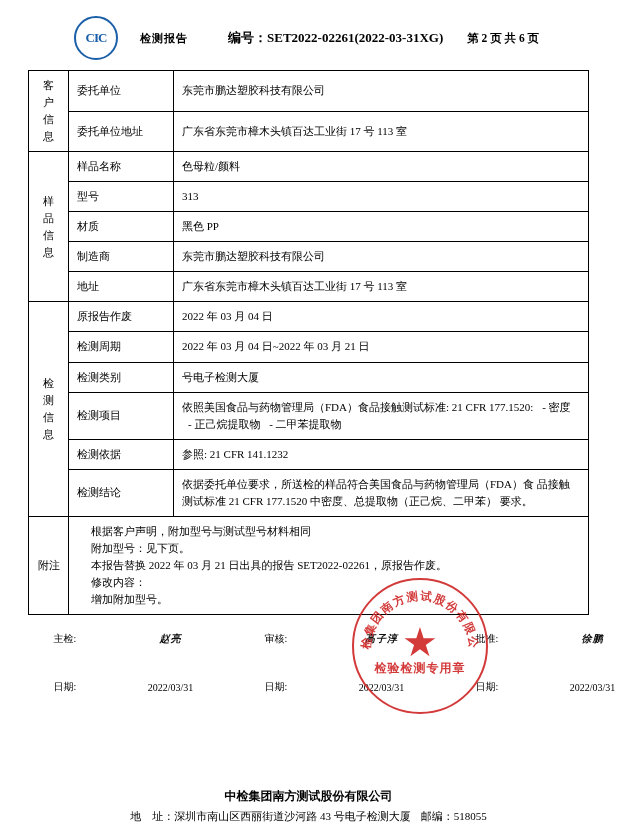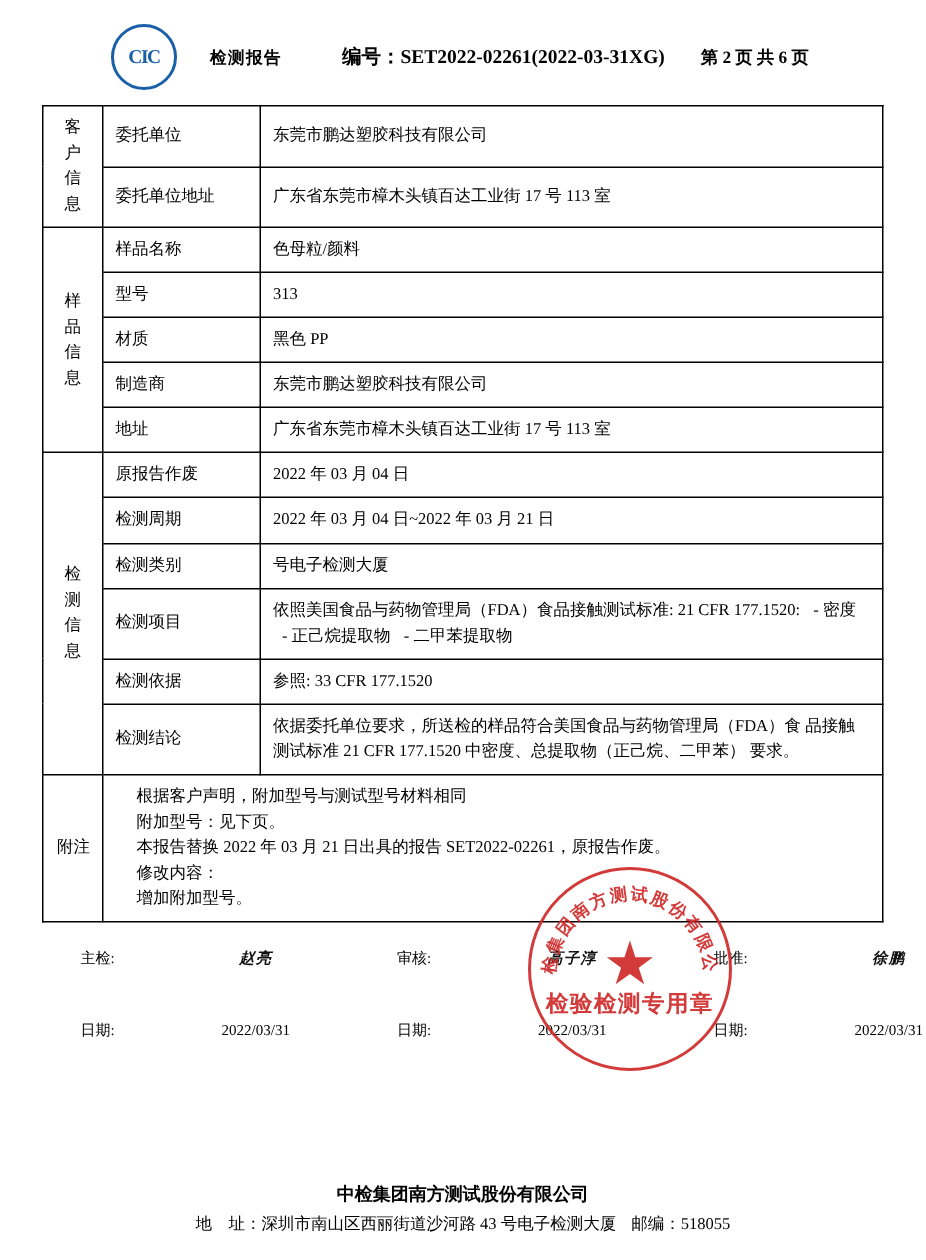"参照: 33 CFR 177.1520" td.value { text: 33 CFR 177.1520 -> 21 CFR 141.1232 }
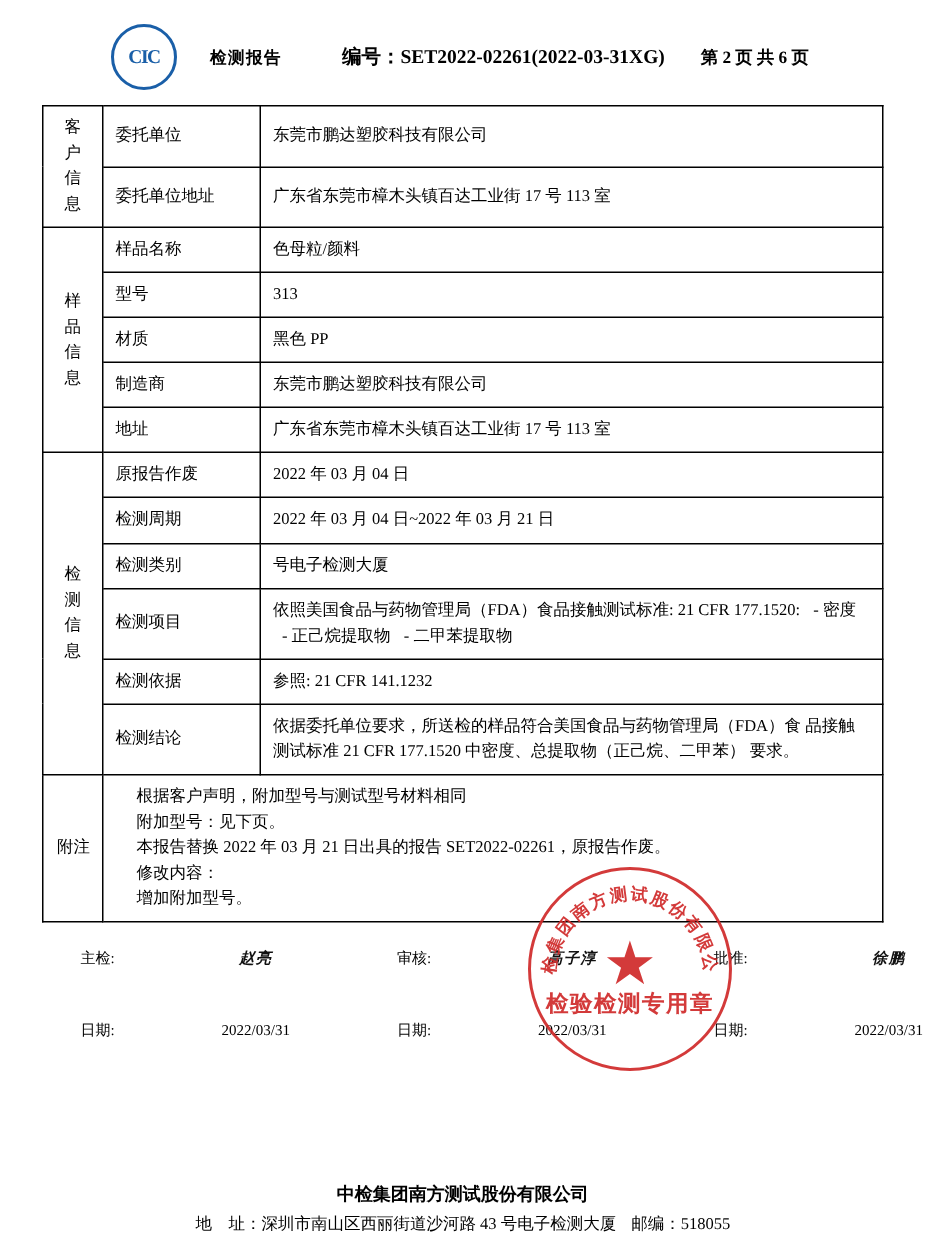"检验检测专用章" .stamp .stamp-sub { font-size: 15px -> 12px }
